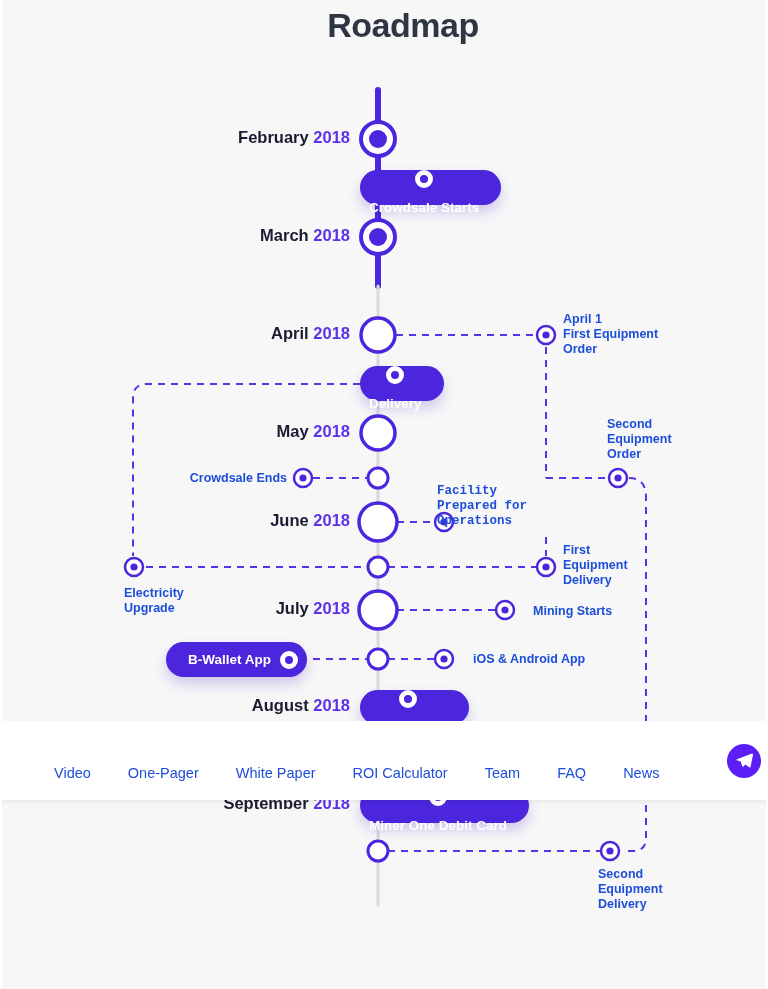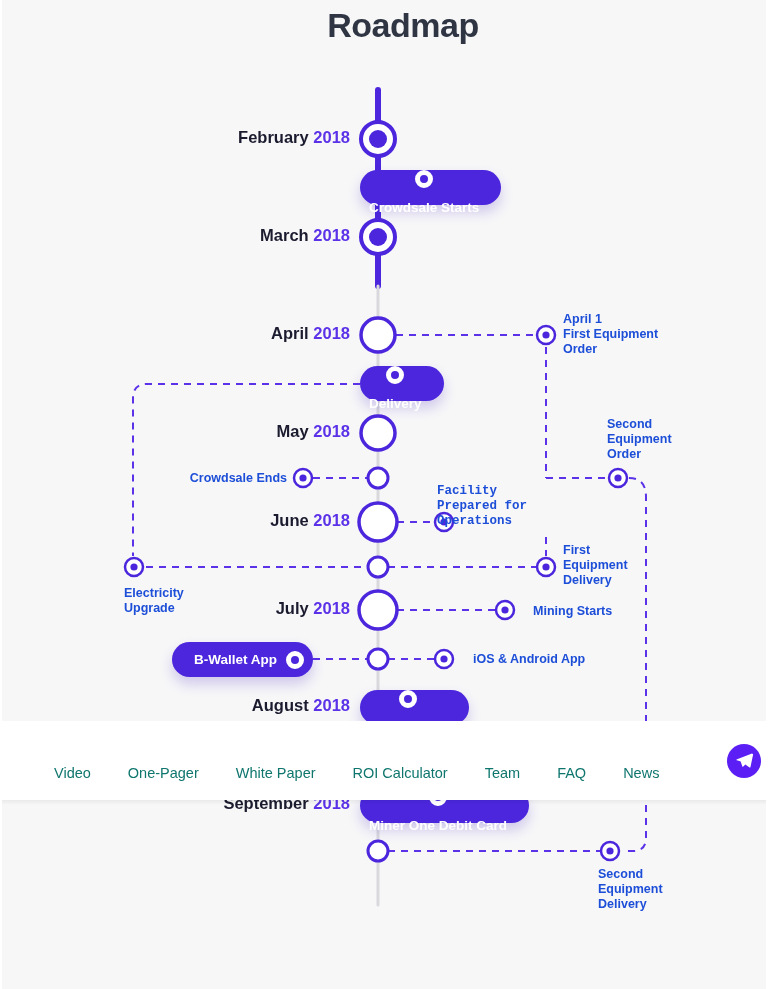"B-Wallet App" div.pill { left: 172px -> 166px }
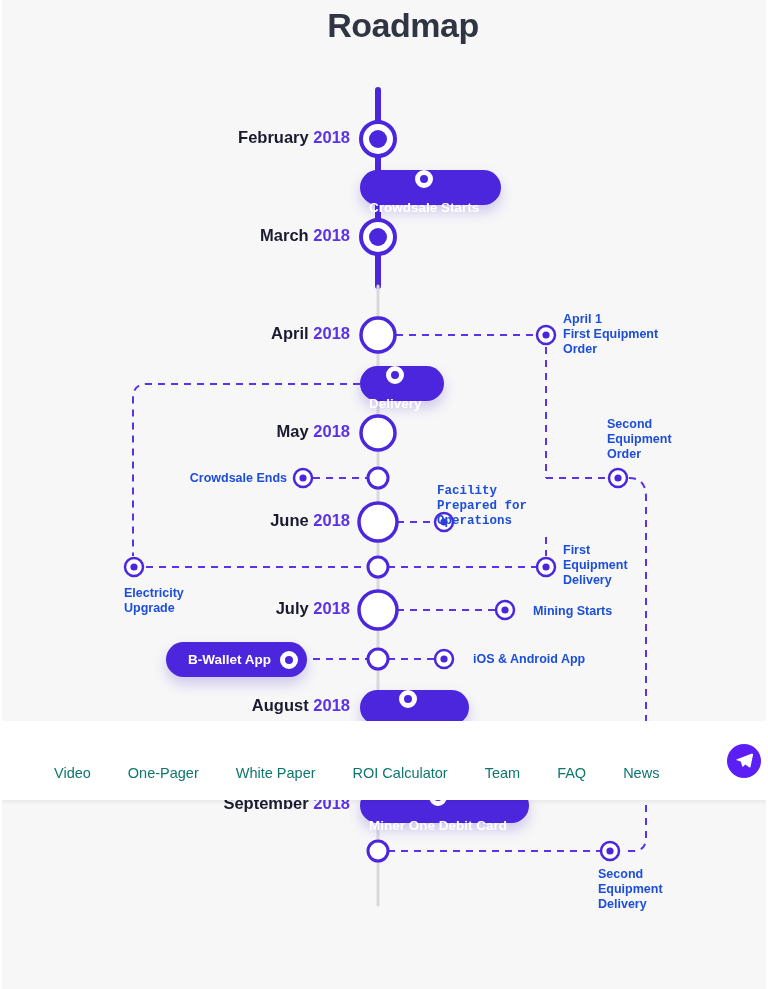"Video" #navlinks a { color: #0f766e -> #1d4ed8 }
